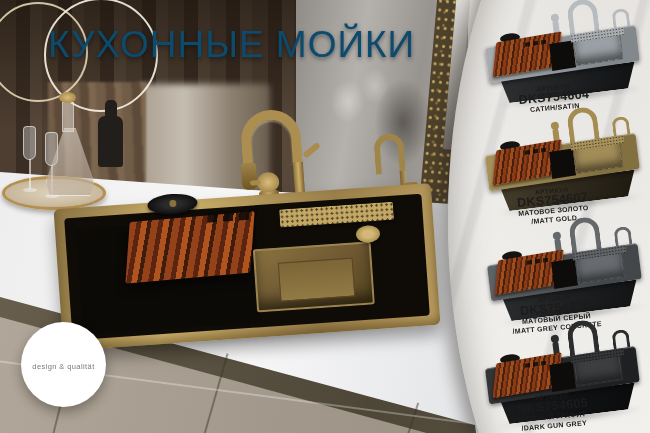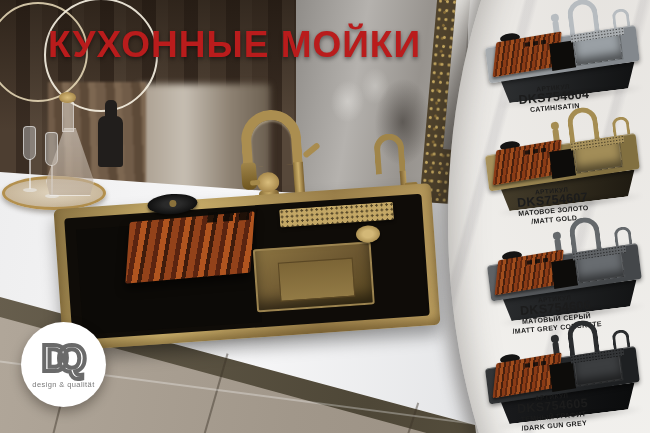"КУХОННЫЕ МОЙКИ" .title { color: #b91c1c -> #0c4a6e; font-weight: 700 -> 400 }
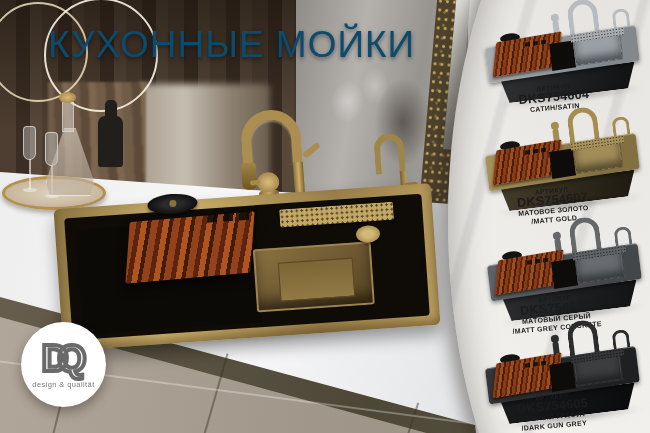"DQ" div.logo-dq { html: <div>DQ</div> -> none }
